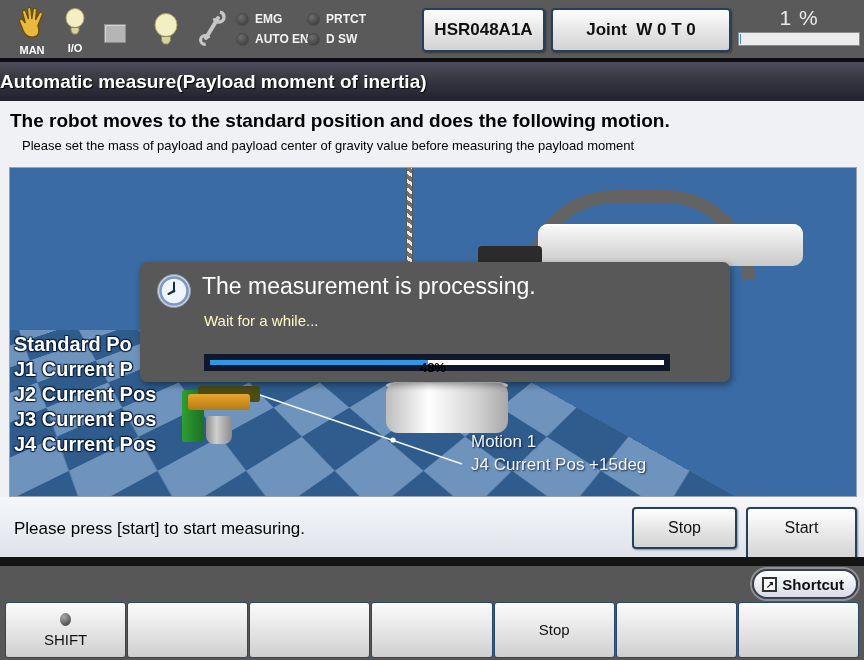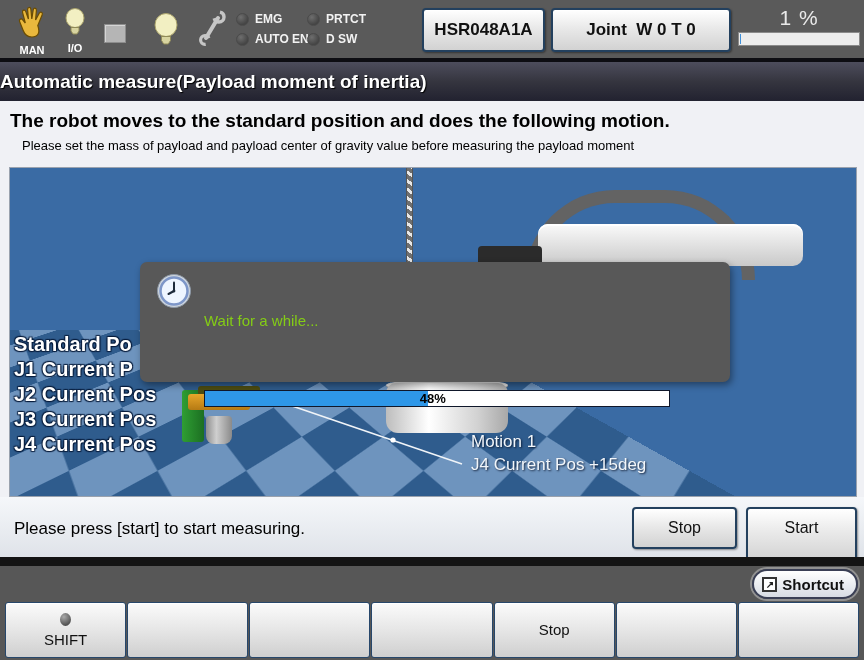"The measurement is processing." div.dlg-title { html: none -> <div>The measurement is processing.</div> }
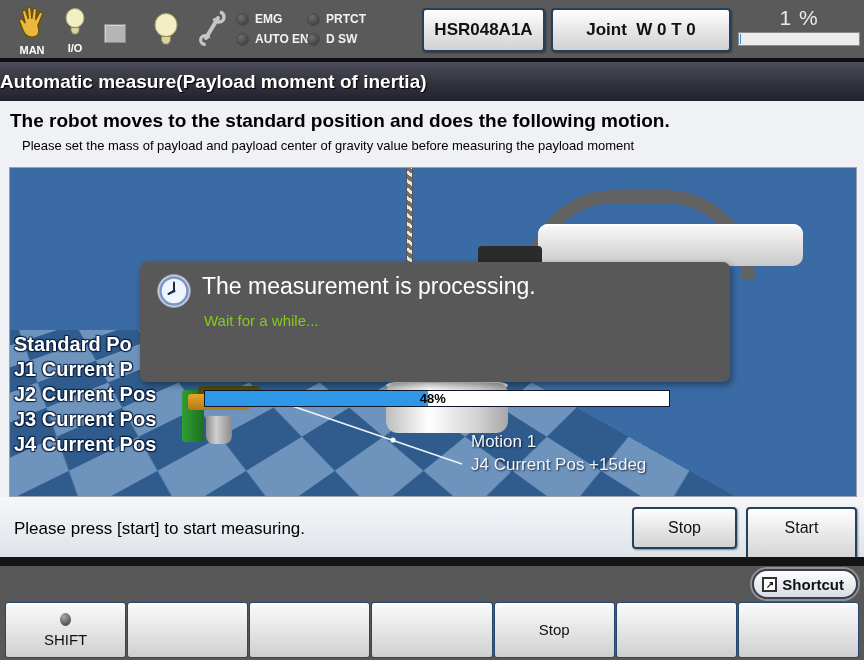"Wait for a while..." .dlg-sub { color: #84cc16 -> #fef9c3 }
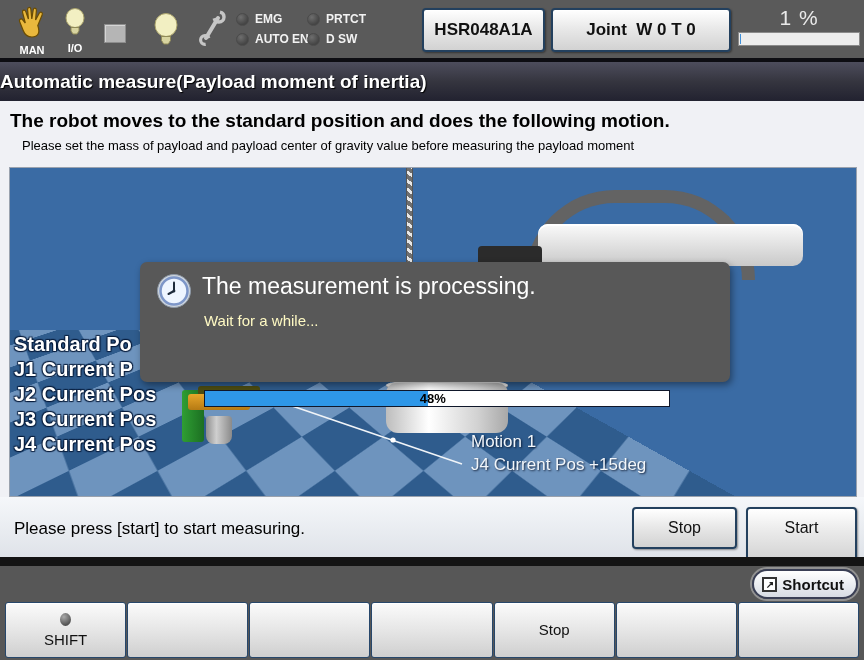"48%" .dlg-progress { border: 1px solid #0f172a -> 6px solid #0f172a; margin-top: 36px -> none }
